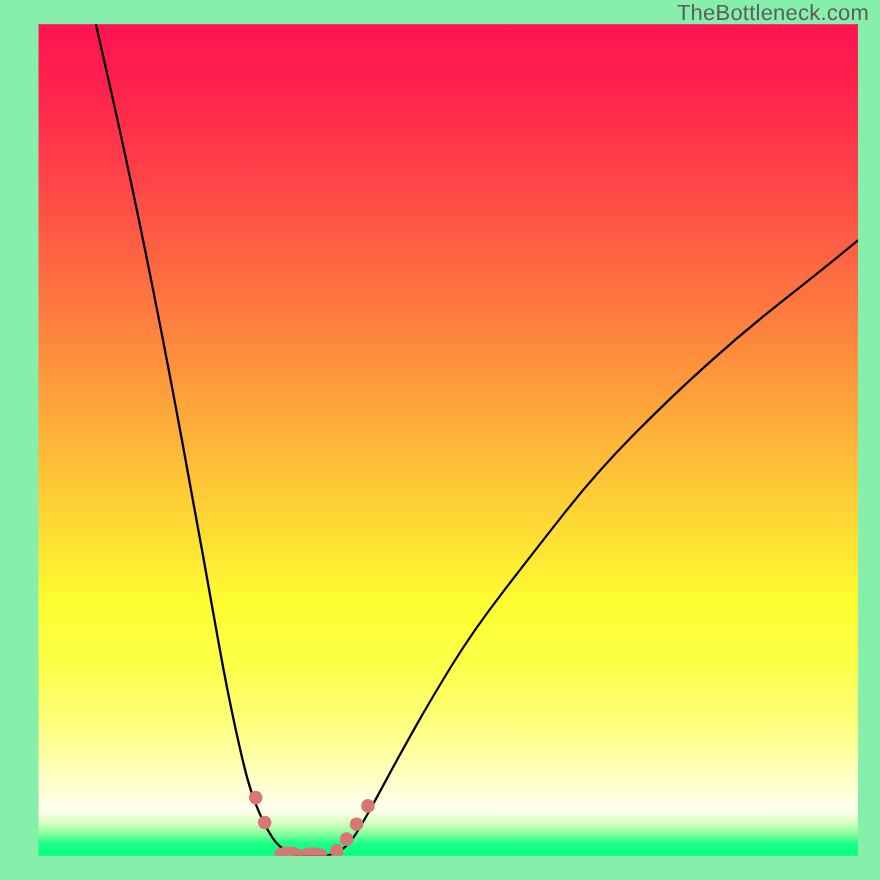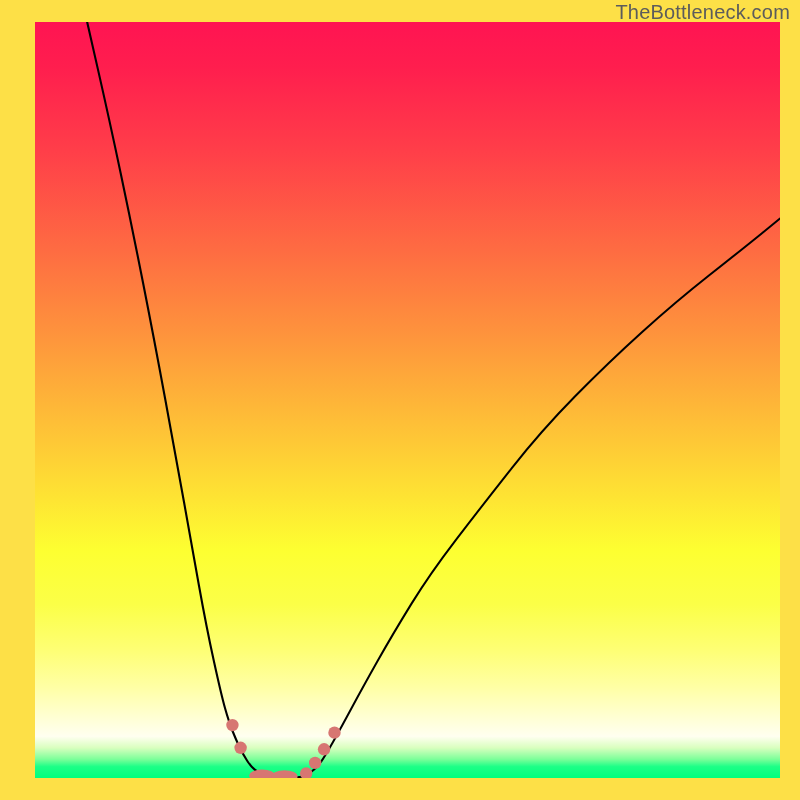"TheBottleneck.com" .frame { background: #fde047 -> #86efac }
